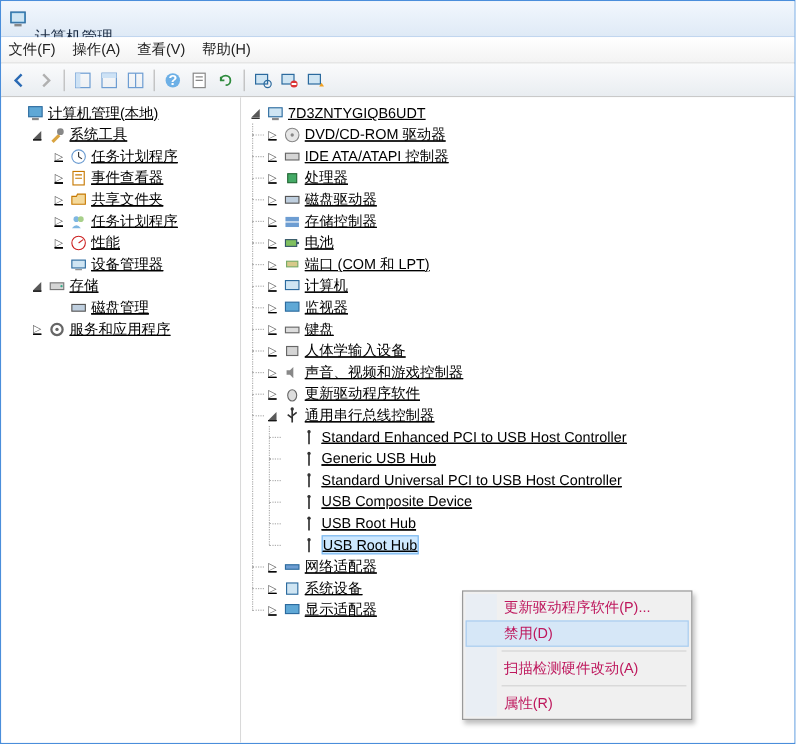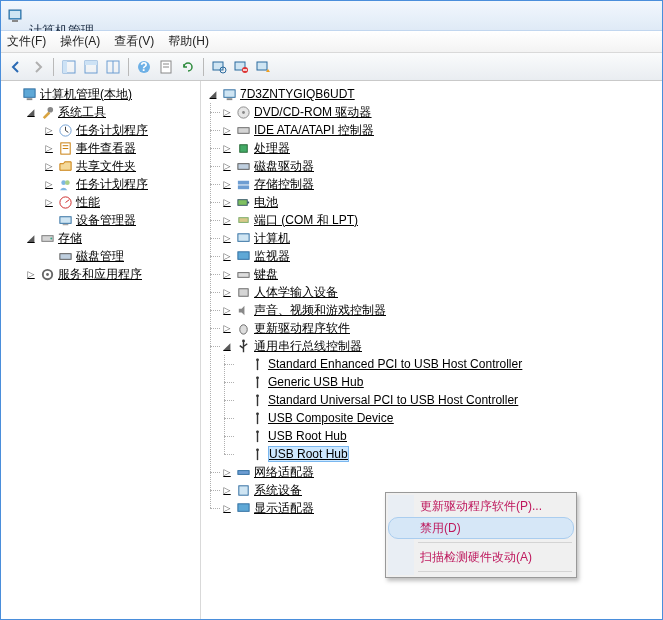"禁用(D)" .ctxmenu .item.hover { border-radius: 10px -> 0 }
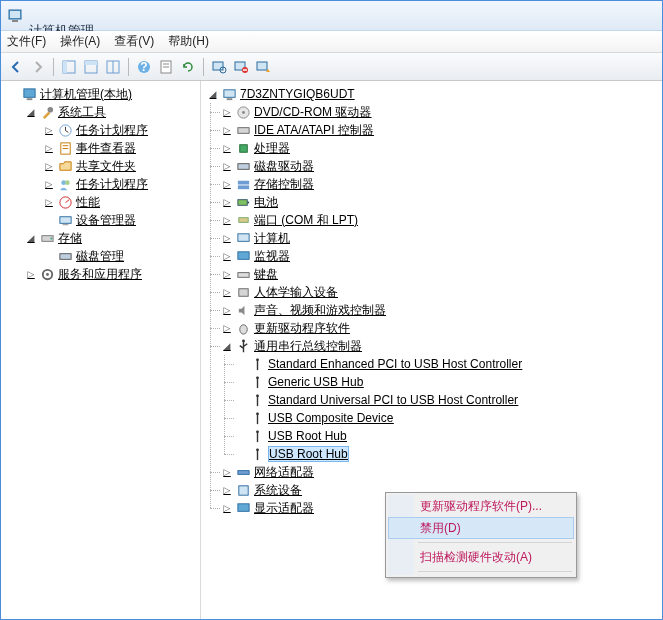"属性(R)" div.item { html: none -> <div>属性(R)</div> }
